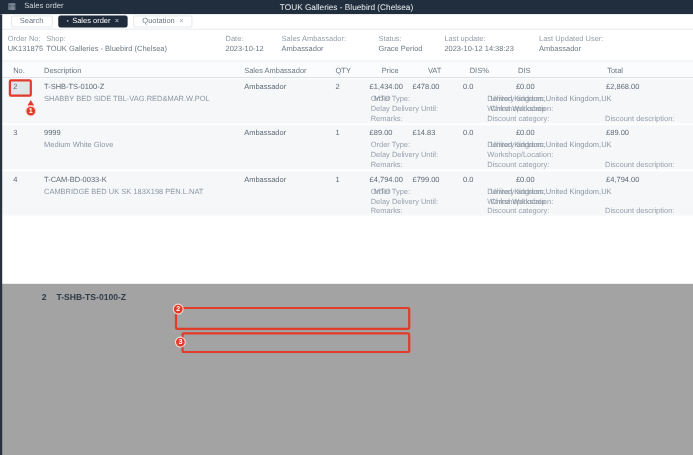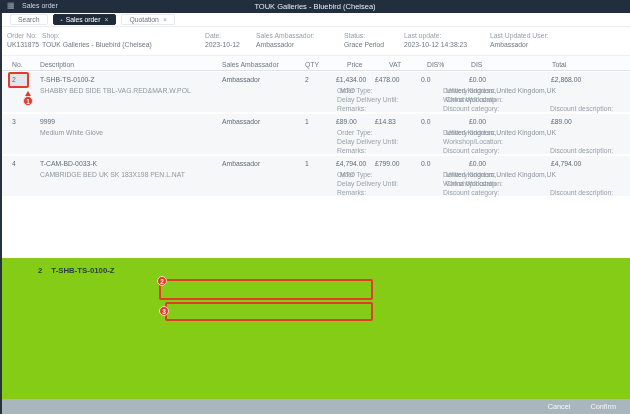"2 T-SHB-TS-0100-Z" .panel { background: #84cc16 -> #a3a3a3 }
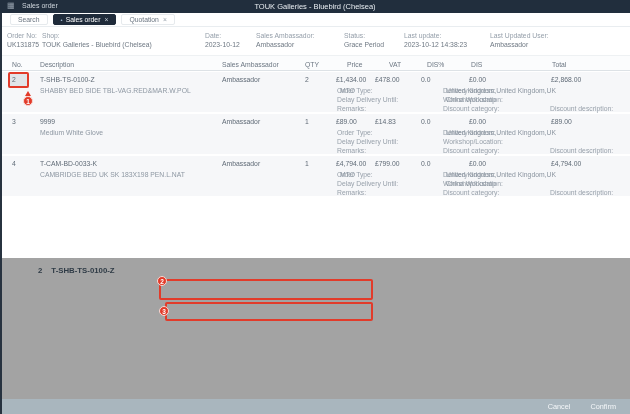"Cancel" div.pfooter { html: <div> <button>Cancel</button> <button>Confirm</button> </div> -> none }
